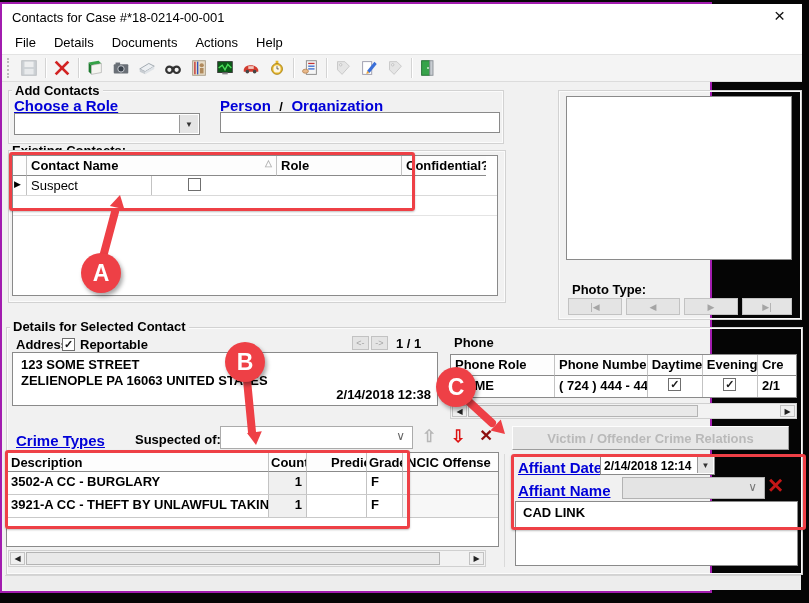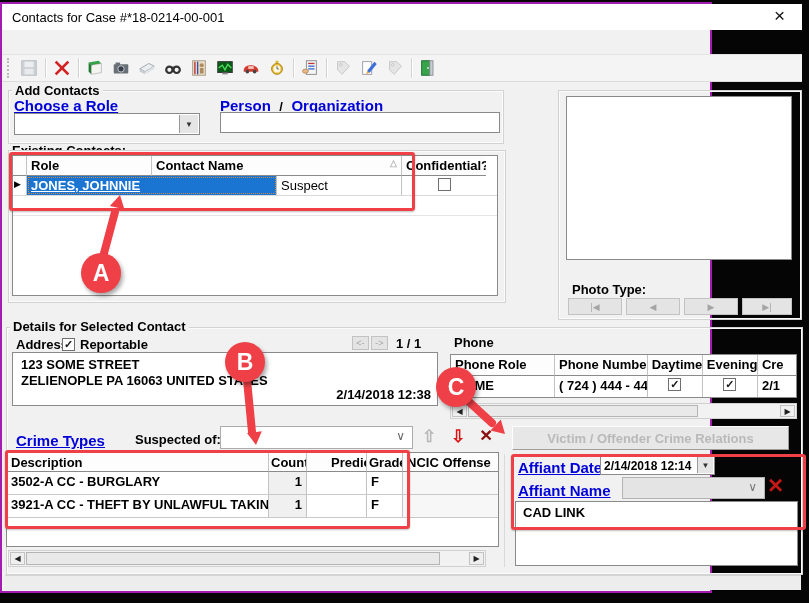"File" div.abs { html: none -> <div> <span>File</span> <span>Details</span> <span>Documents</span> <span>Actions</span> <span>Help</span> </div> }
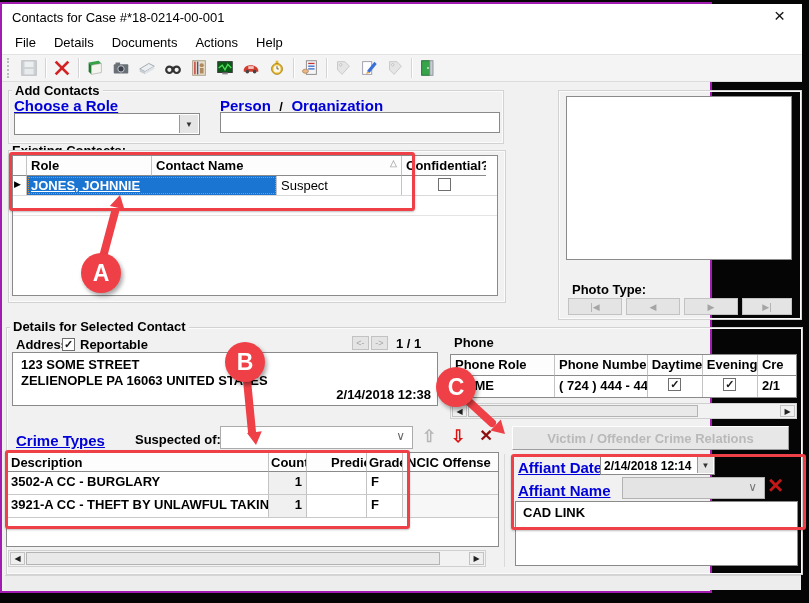"Role" div.gcell { order: before "Contact Name" -> after "Contact Name" }
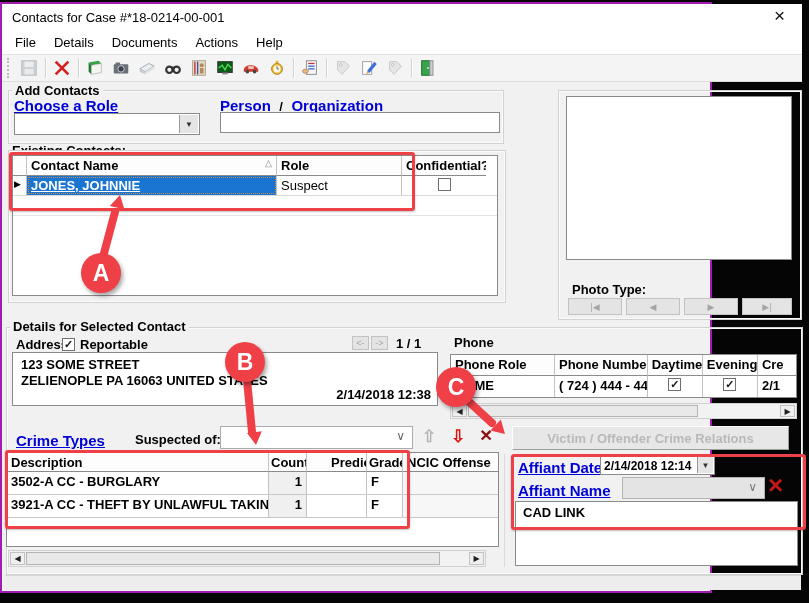"JONES, JOHNNIE" div.gcell { html: <div>JONES, JOHNNIE</div> -> none }
